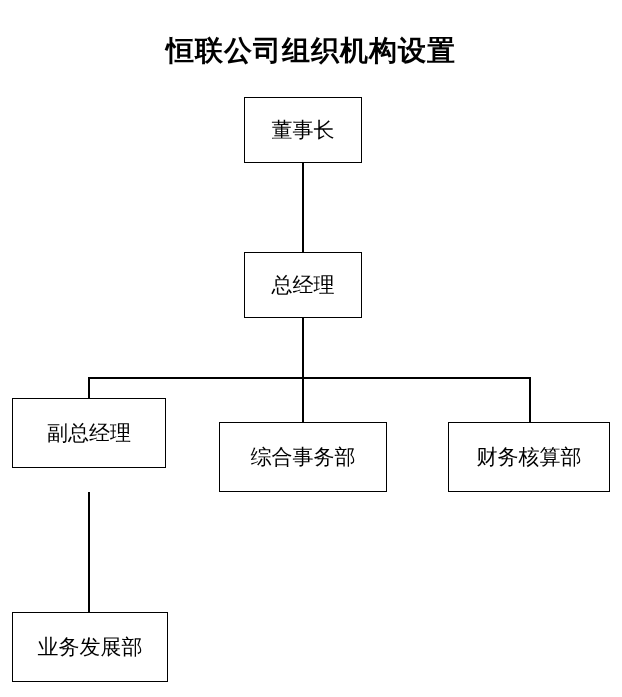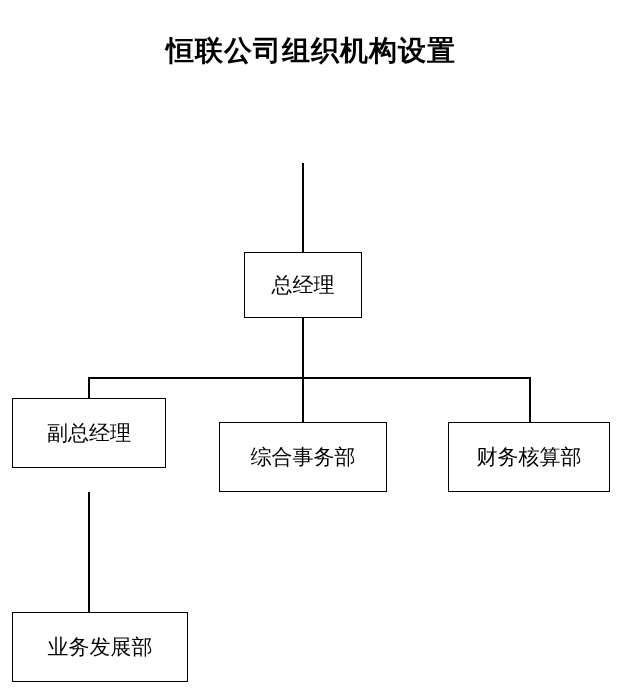"董事长" div.node { html: none -> <div> <span>董事长</span> </div> }
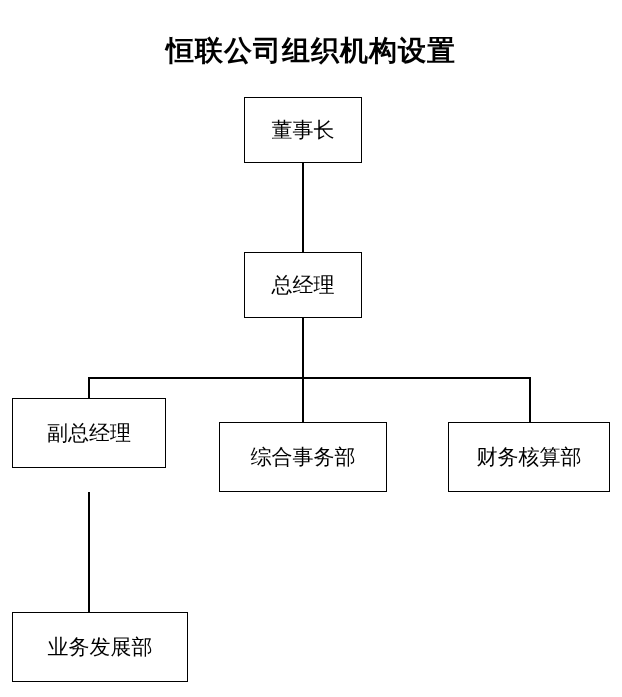"业务发展部" div.node { width: 176px -> 156px }
